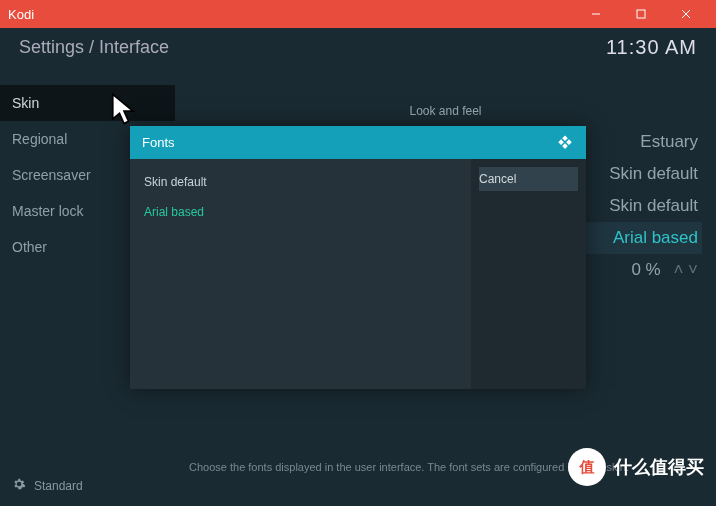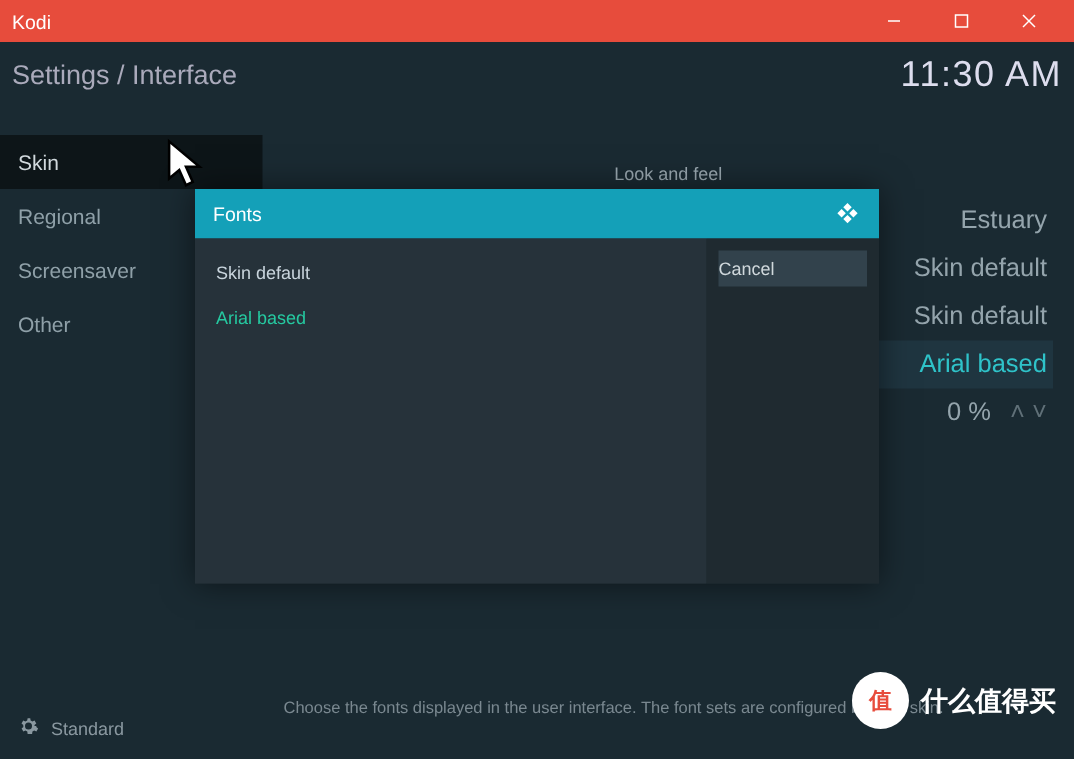"Settings / Interface" .header { padding: 8px 8px -> 8px 19px }
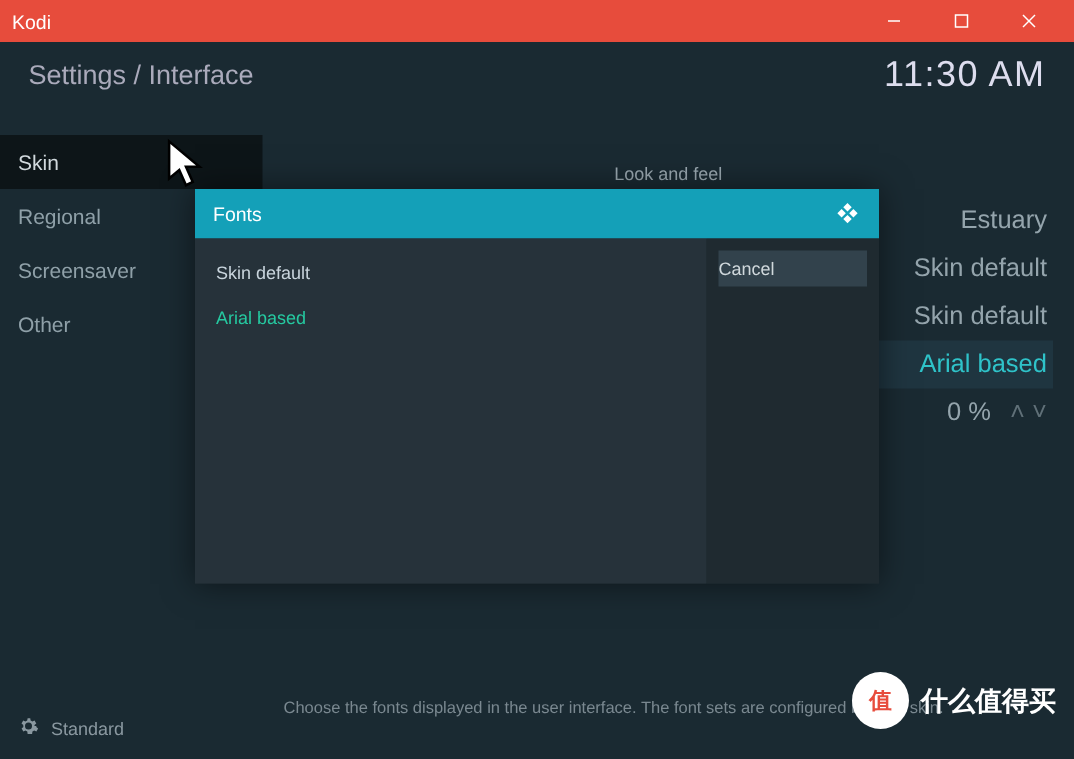"11:30 AM" .clock { font-size: 24px -> 20px }
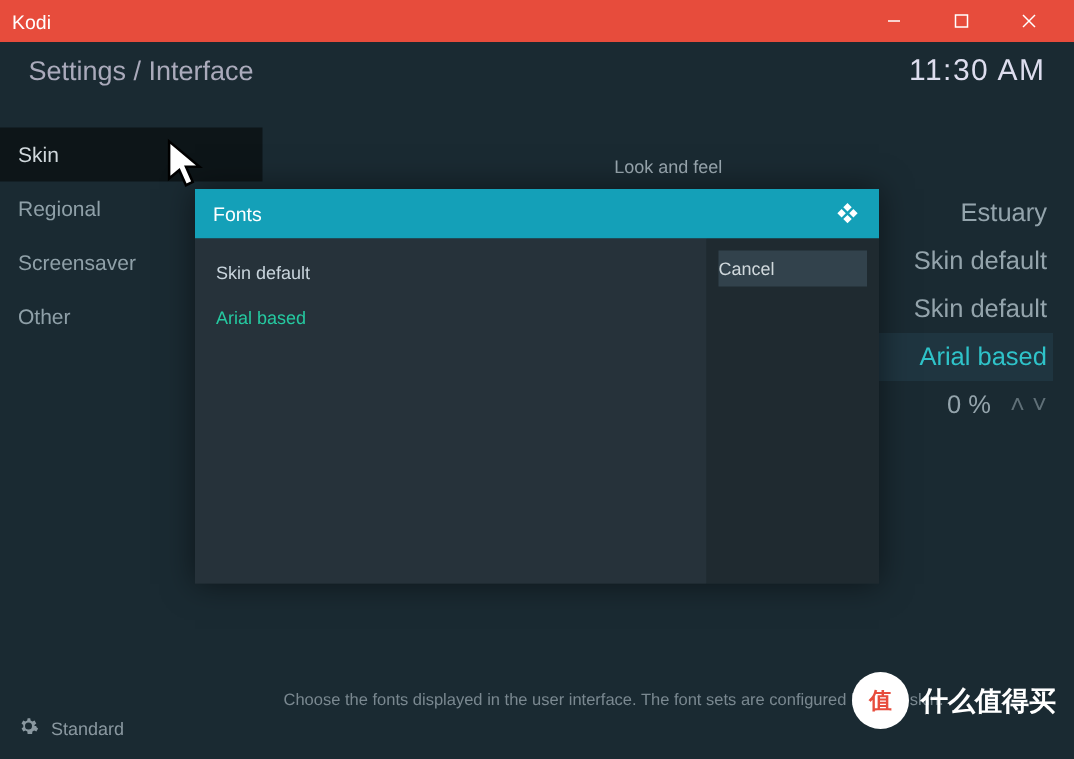"Master lock" div.sidebar-item { html: none -> <div>Master lock</div> }
